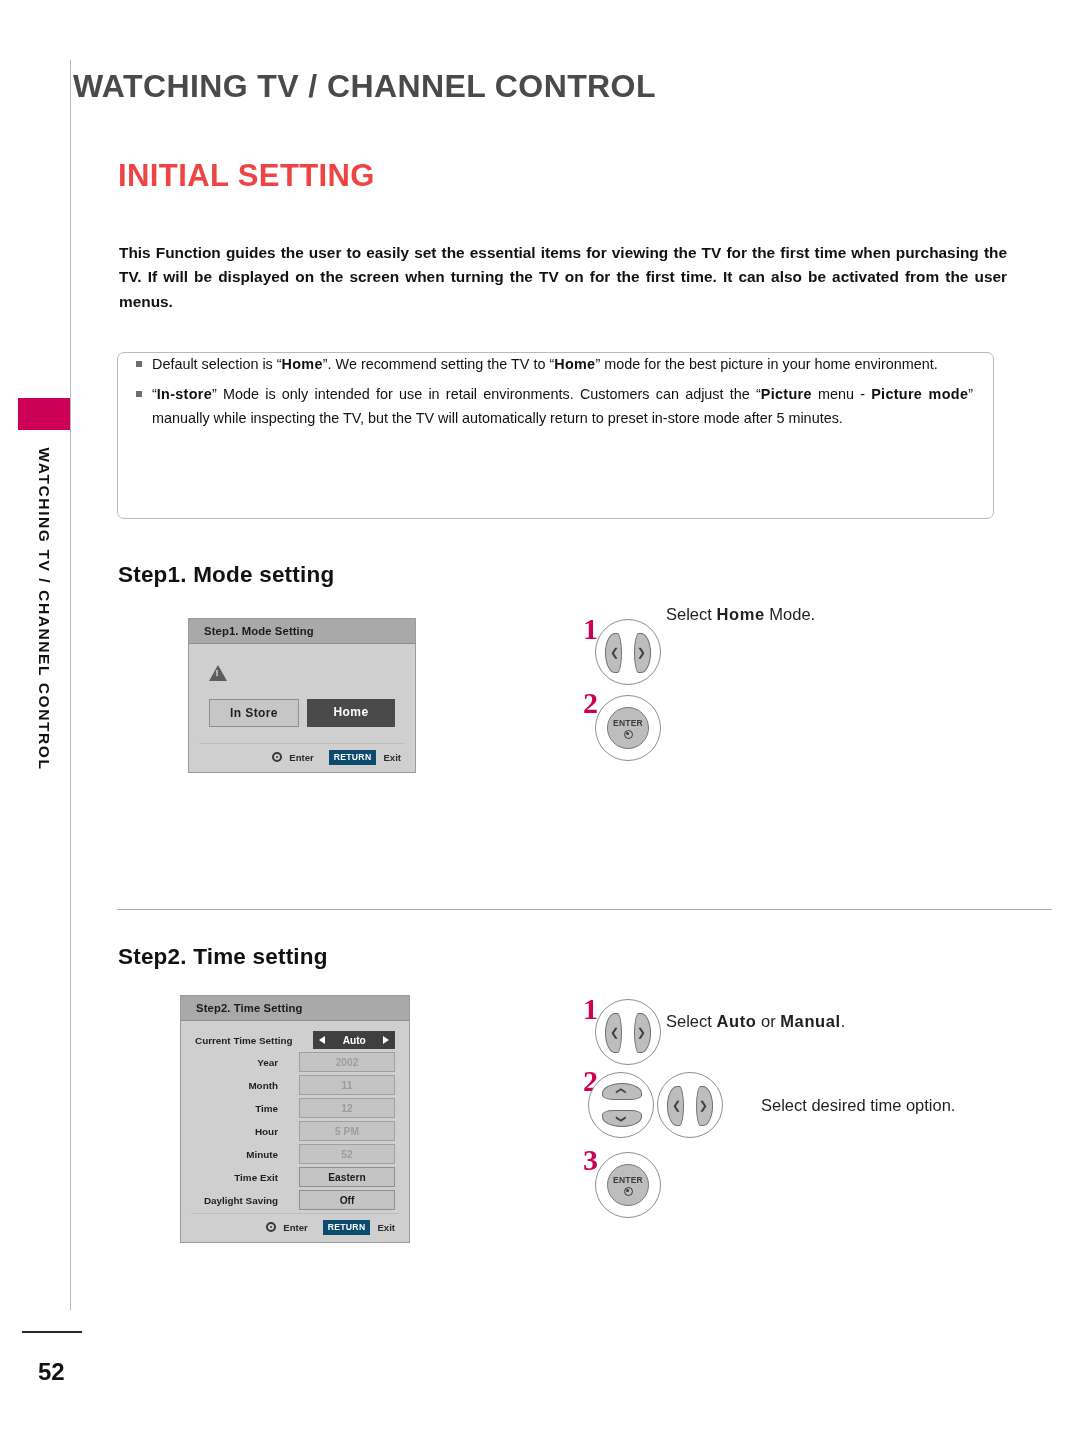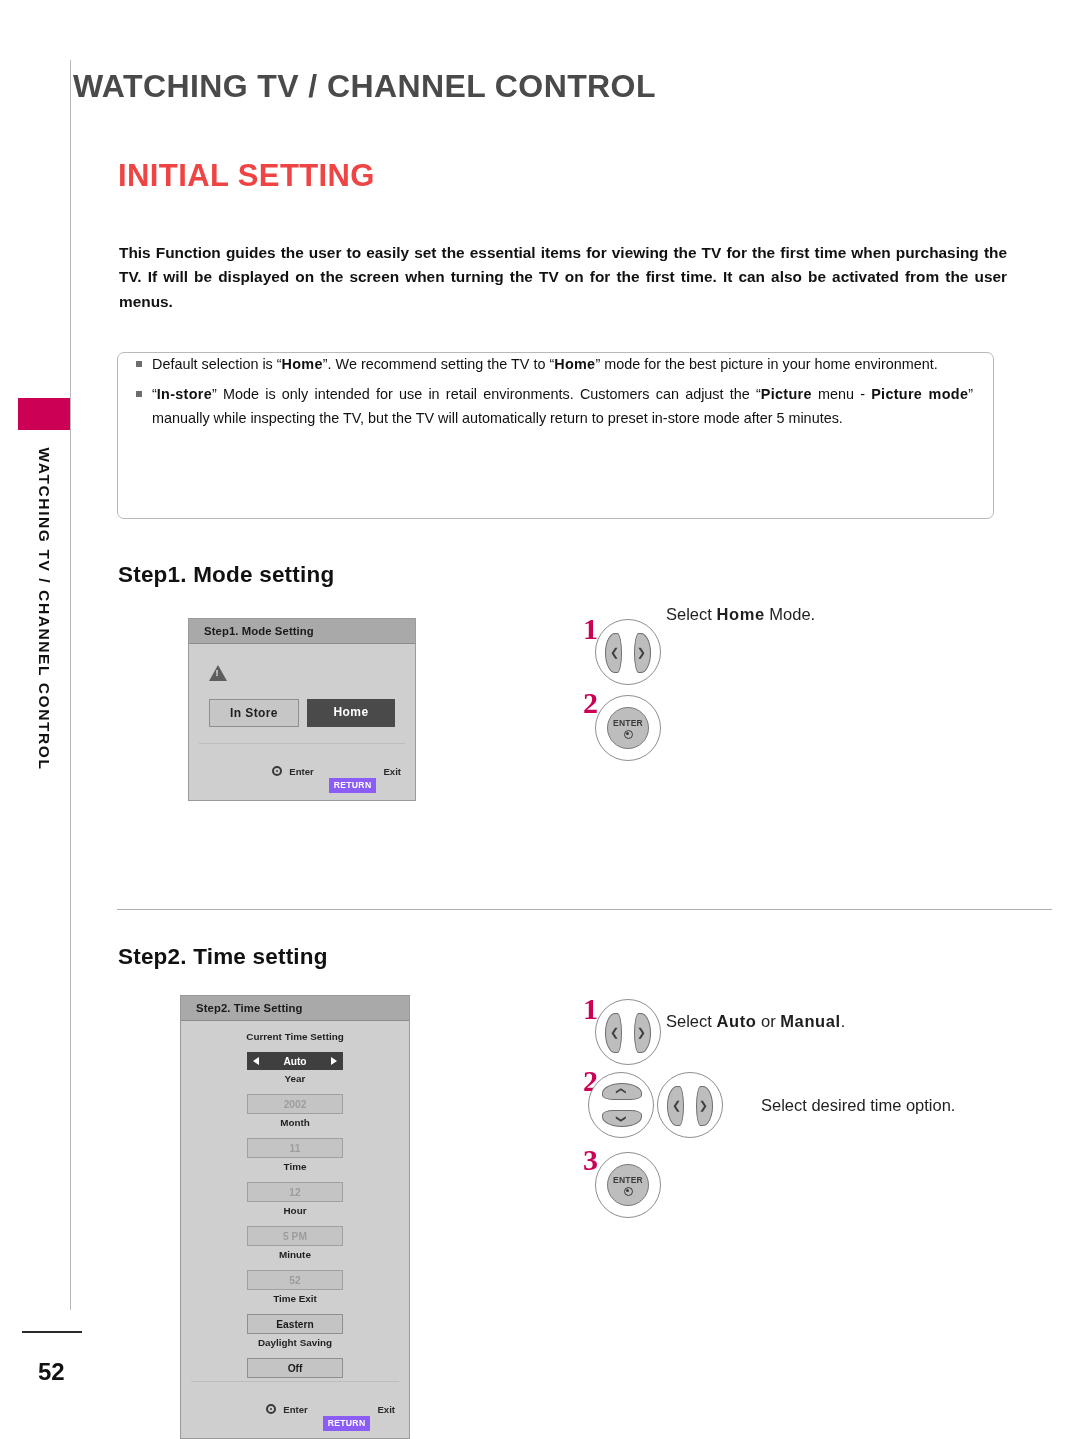"RETURN" .return-badge { background: #8b5cf6 -> #0c4a6e; margin-top: 28px -> none }
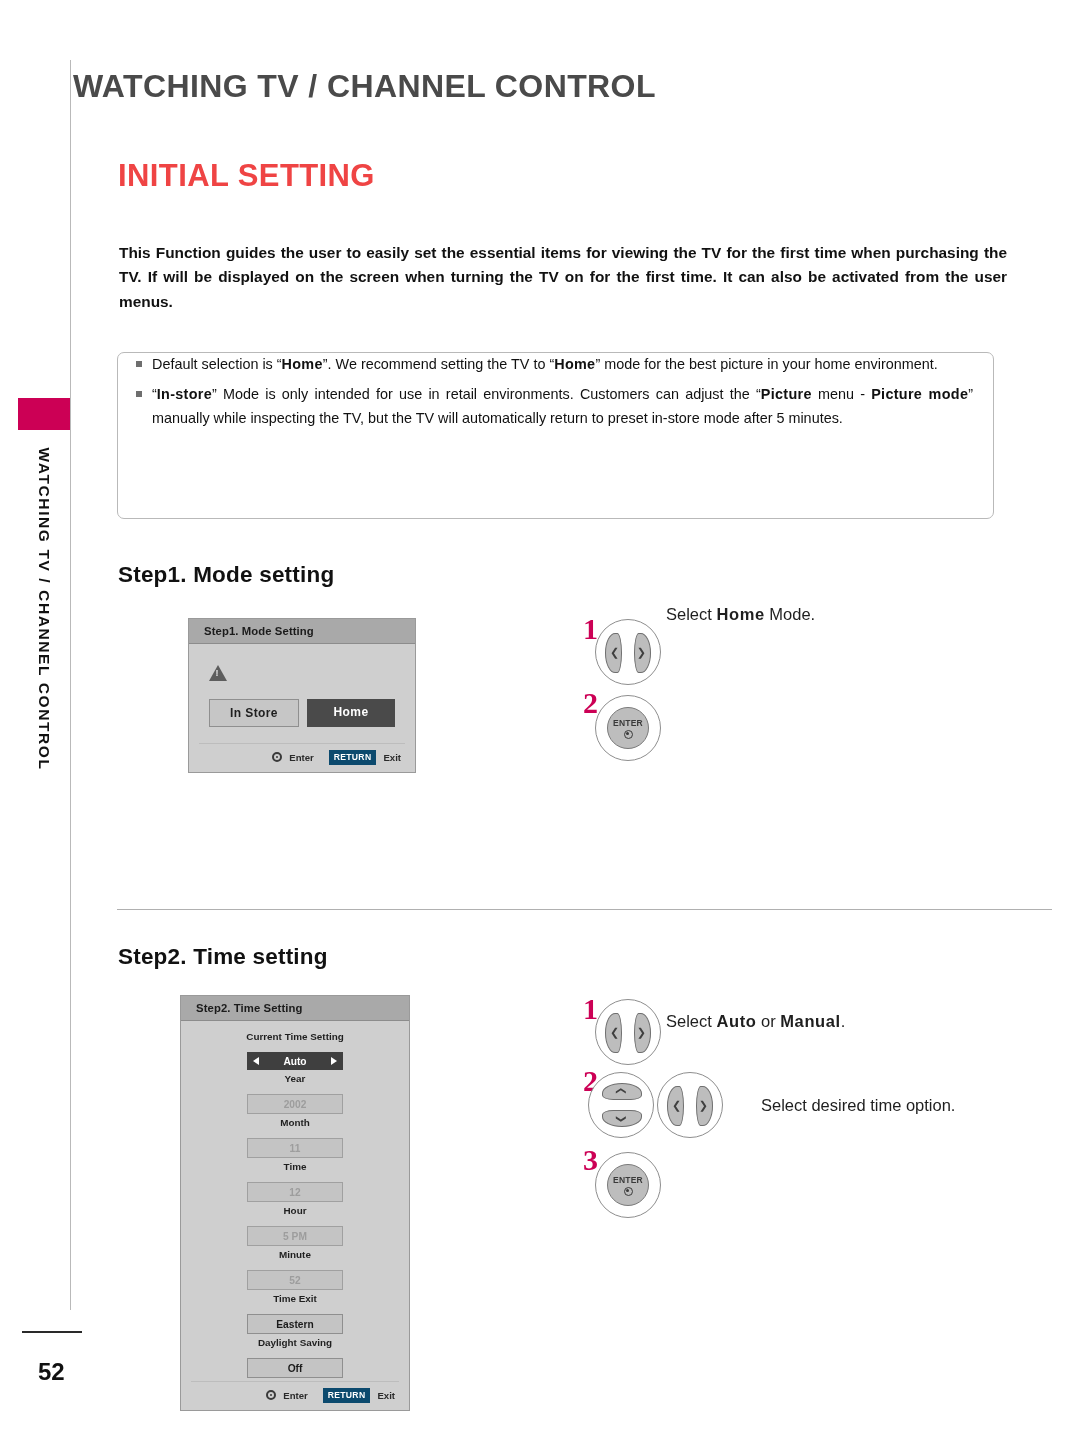"Current Time Setting" .trow { flex-direction: column -> none; gap: 10px -> 21px }
